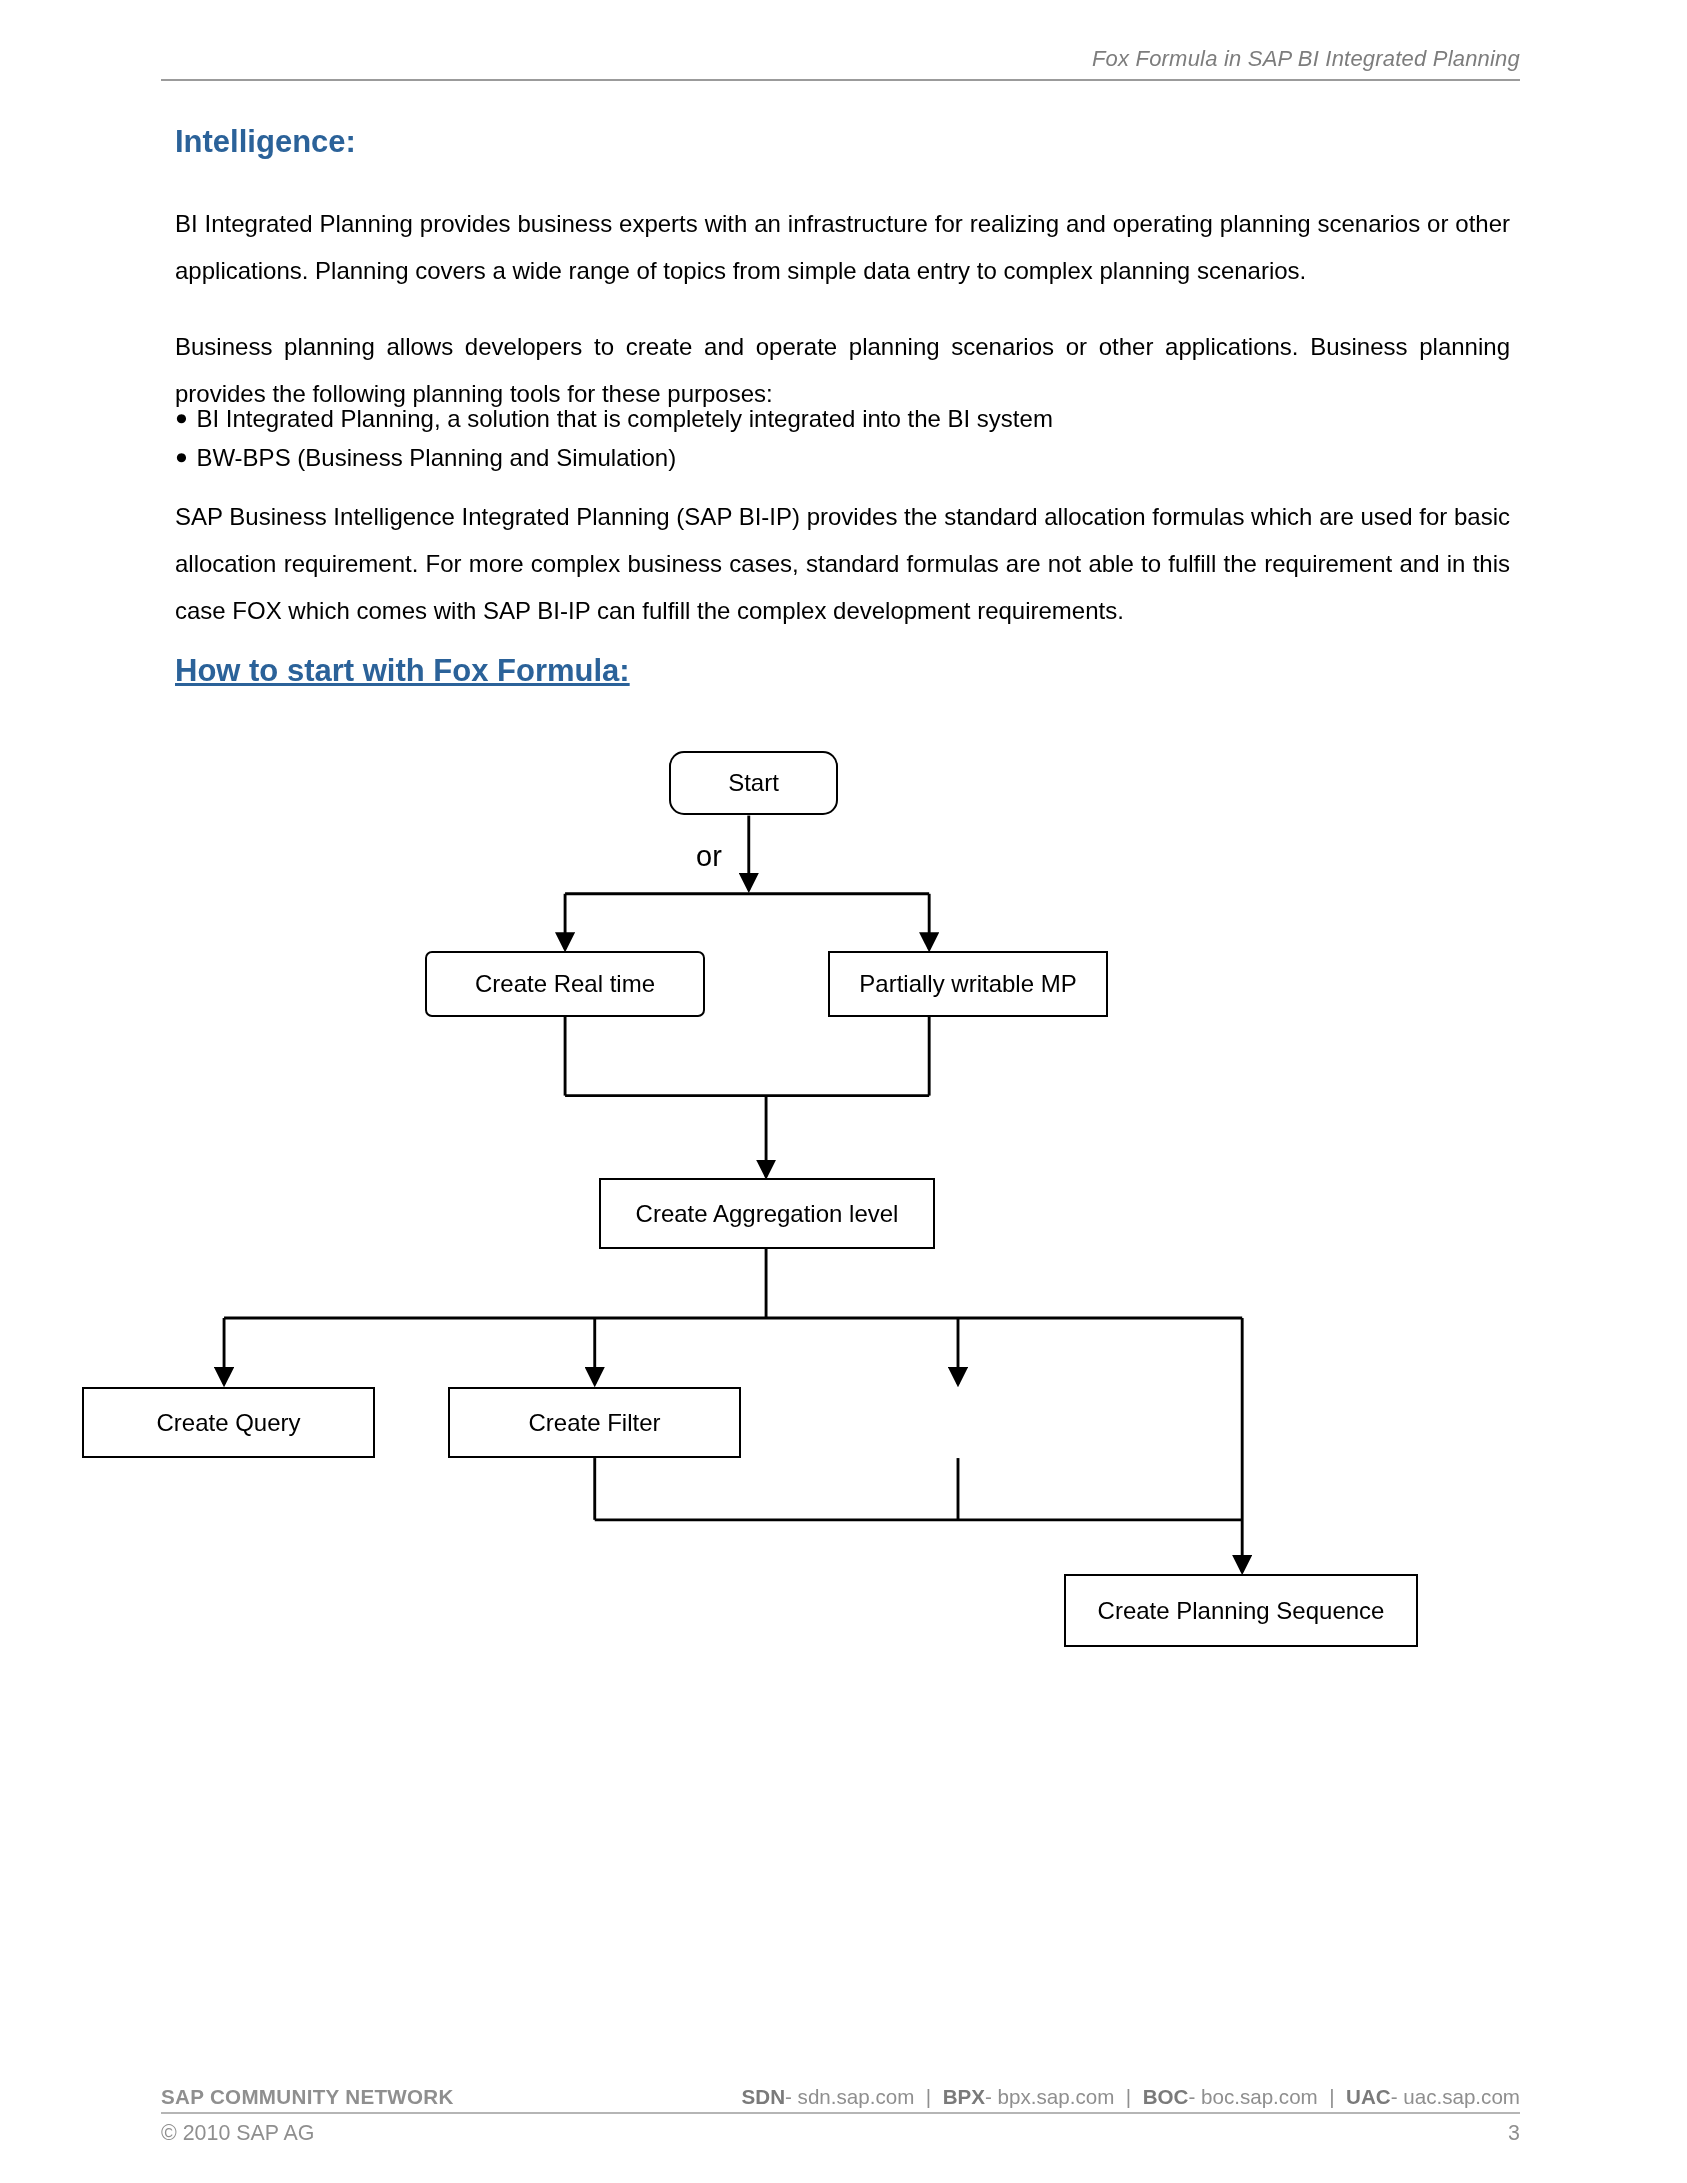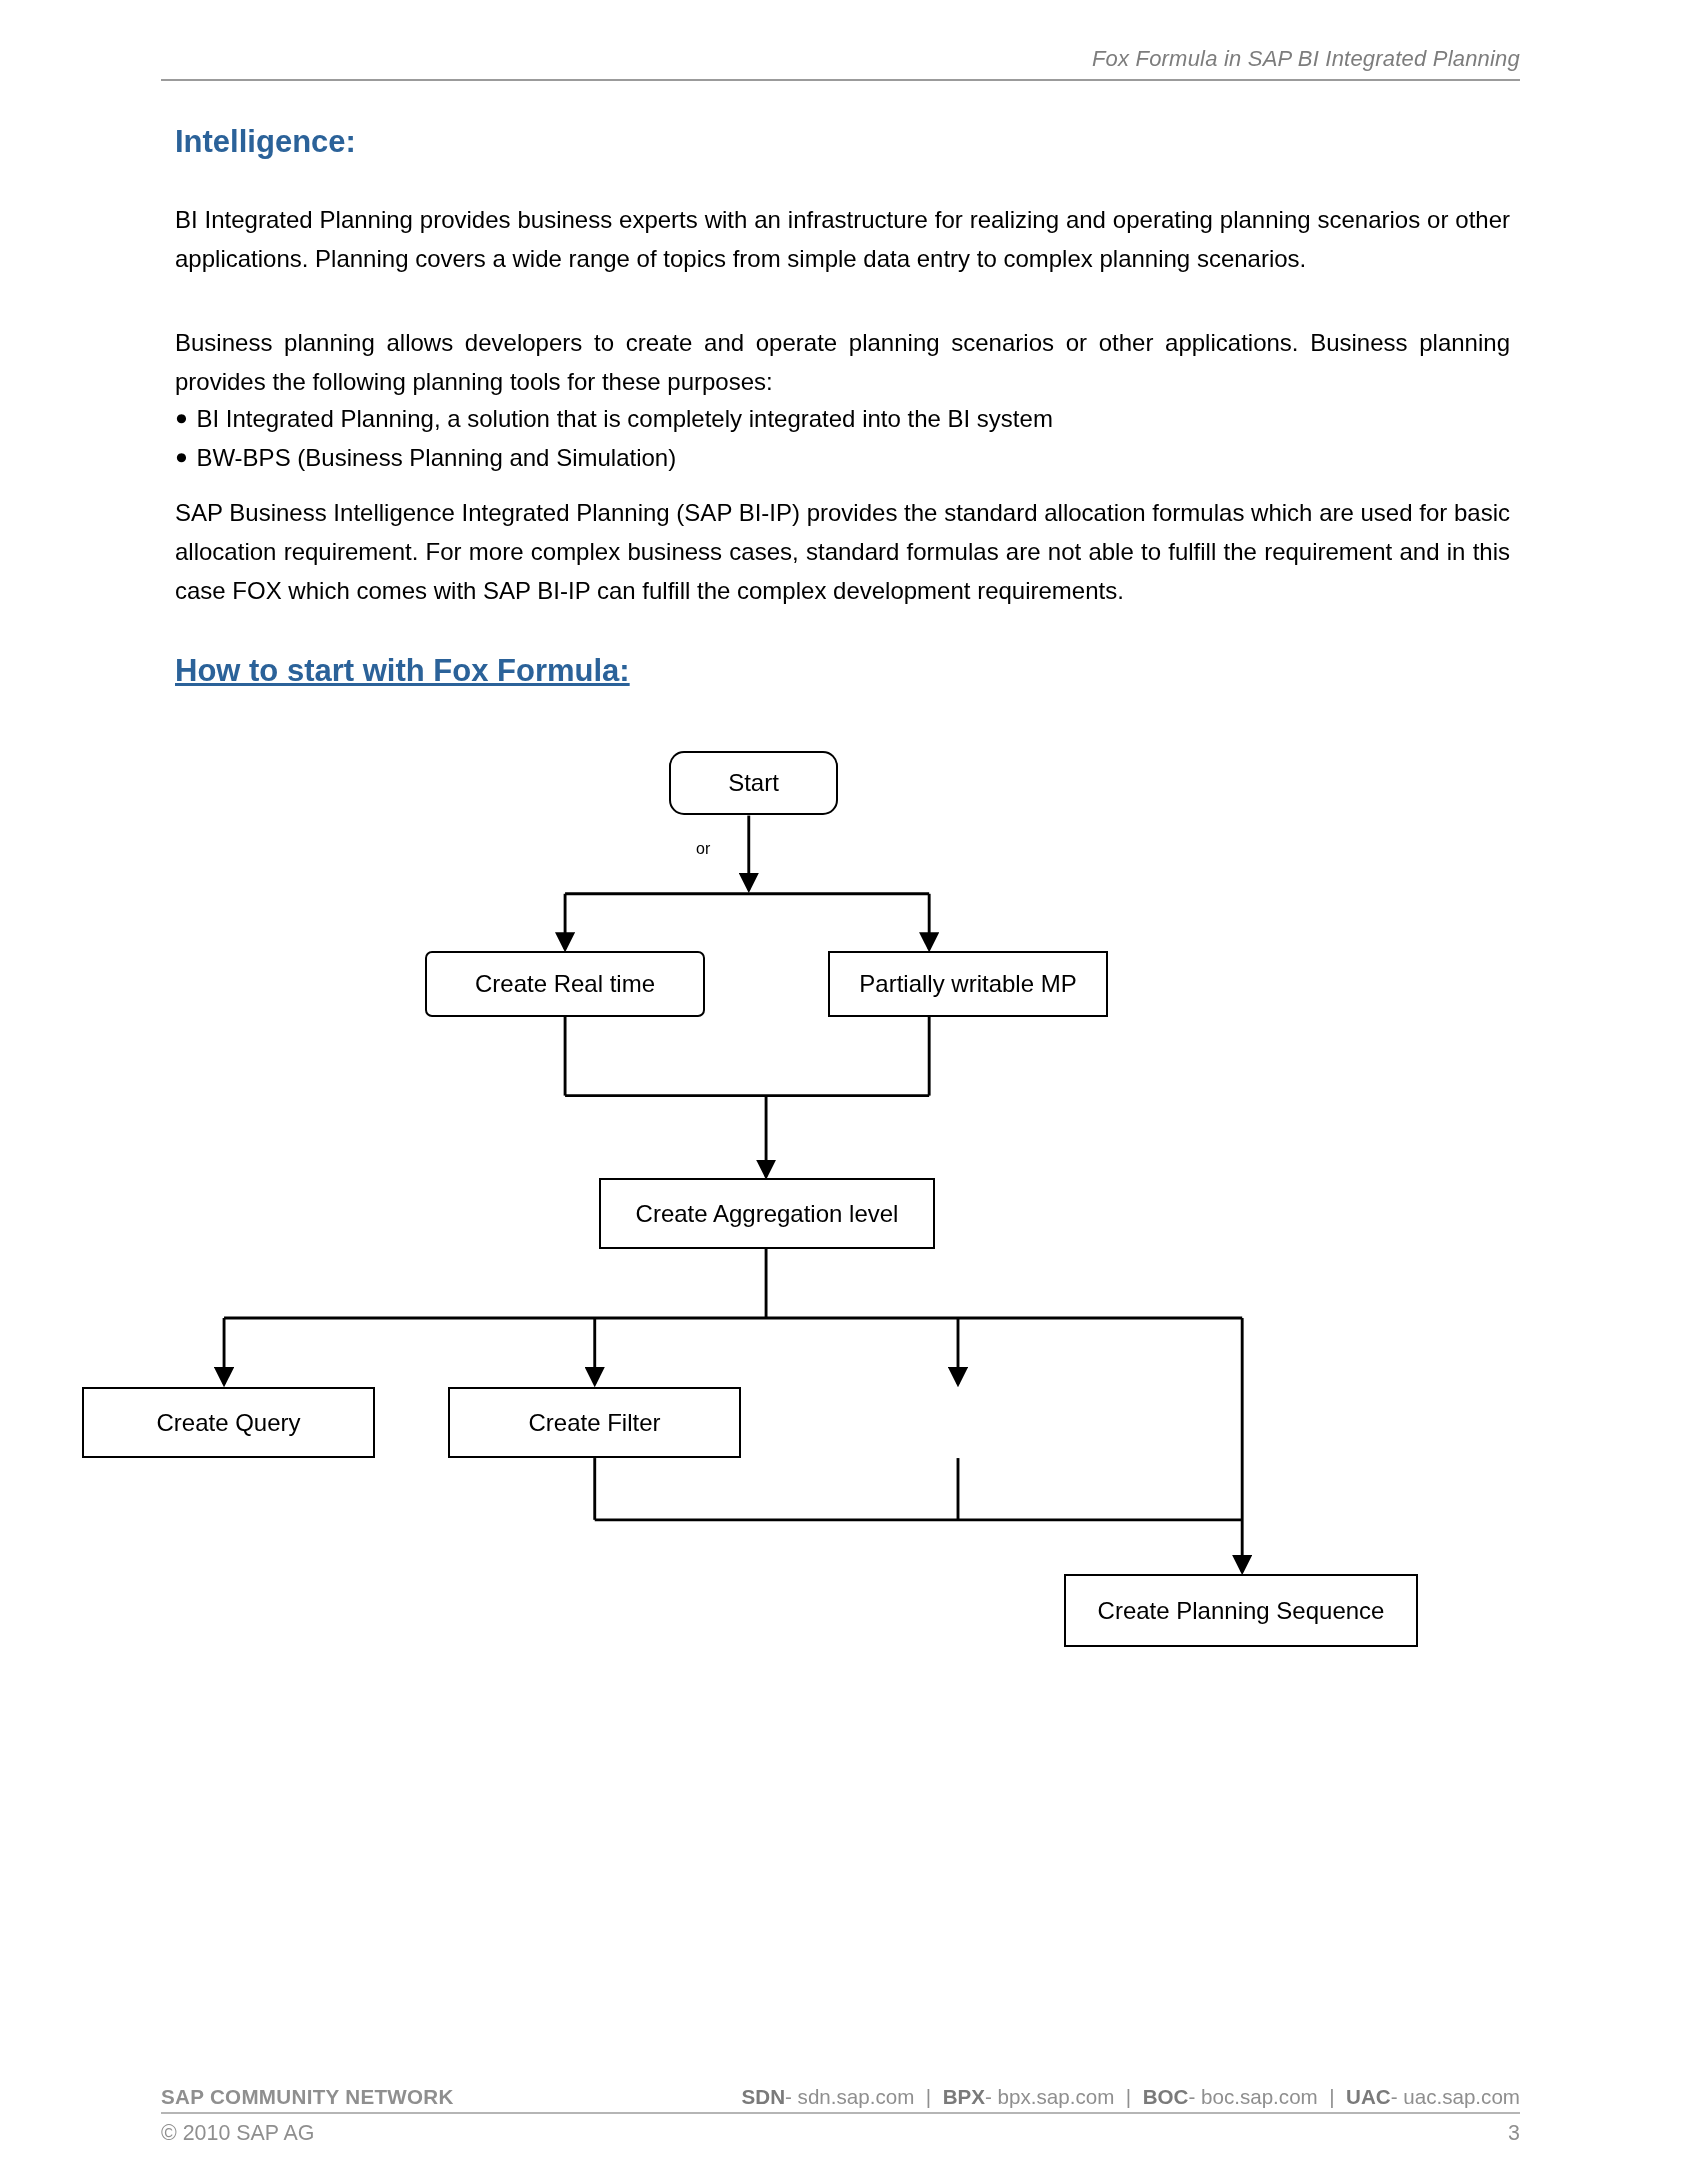"BI Integrated Planning provides business" .body-par { line-height: 39px -> 47px }
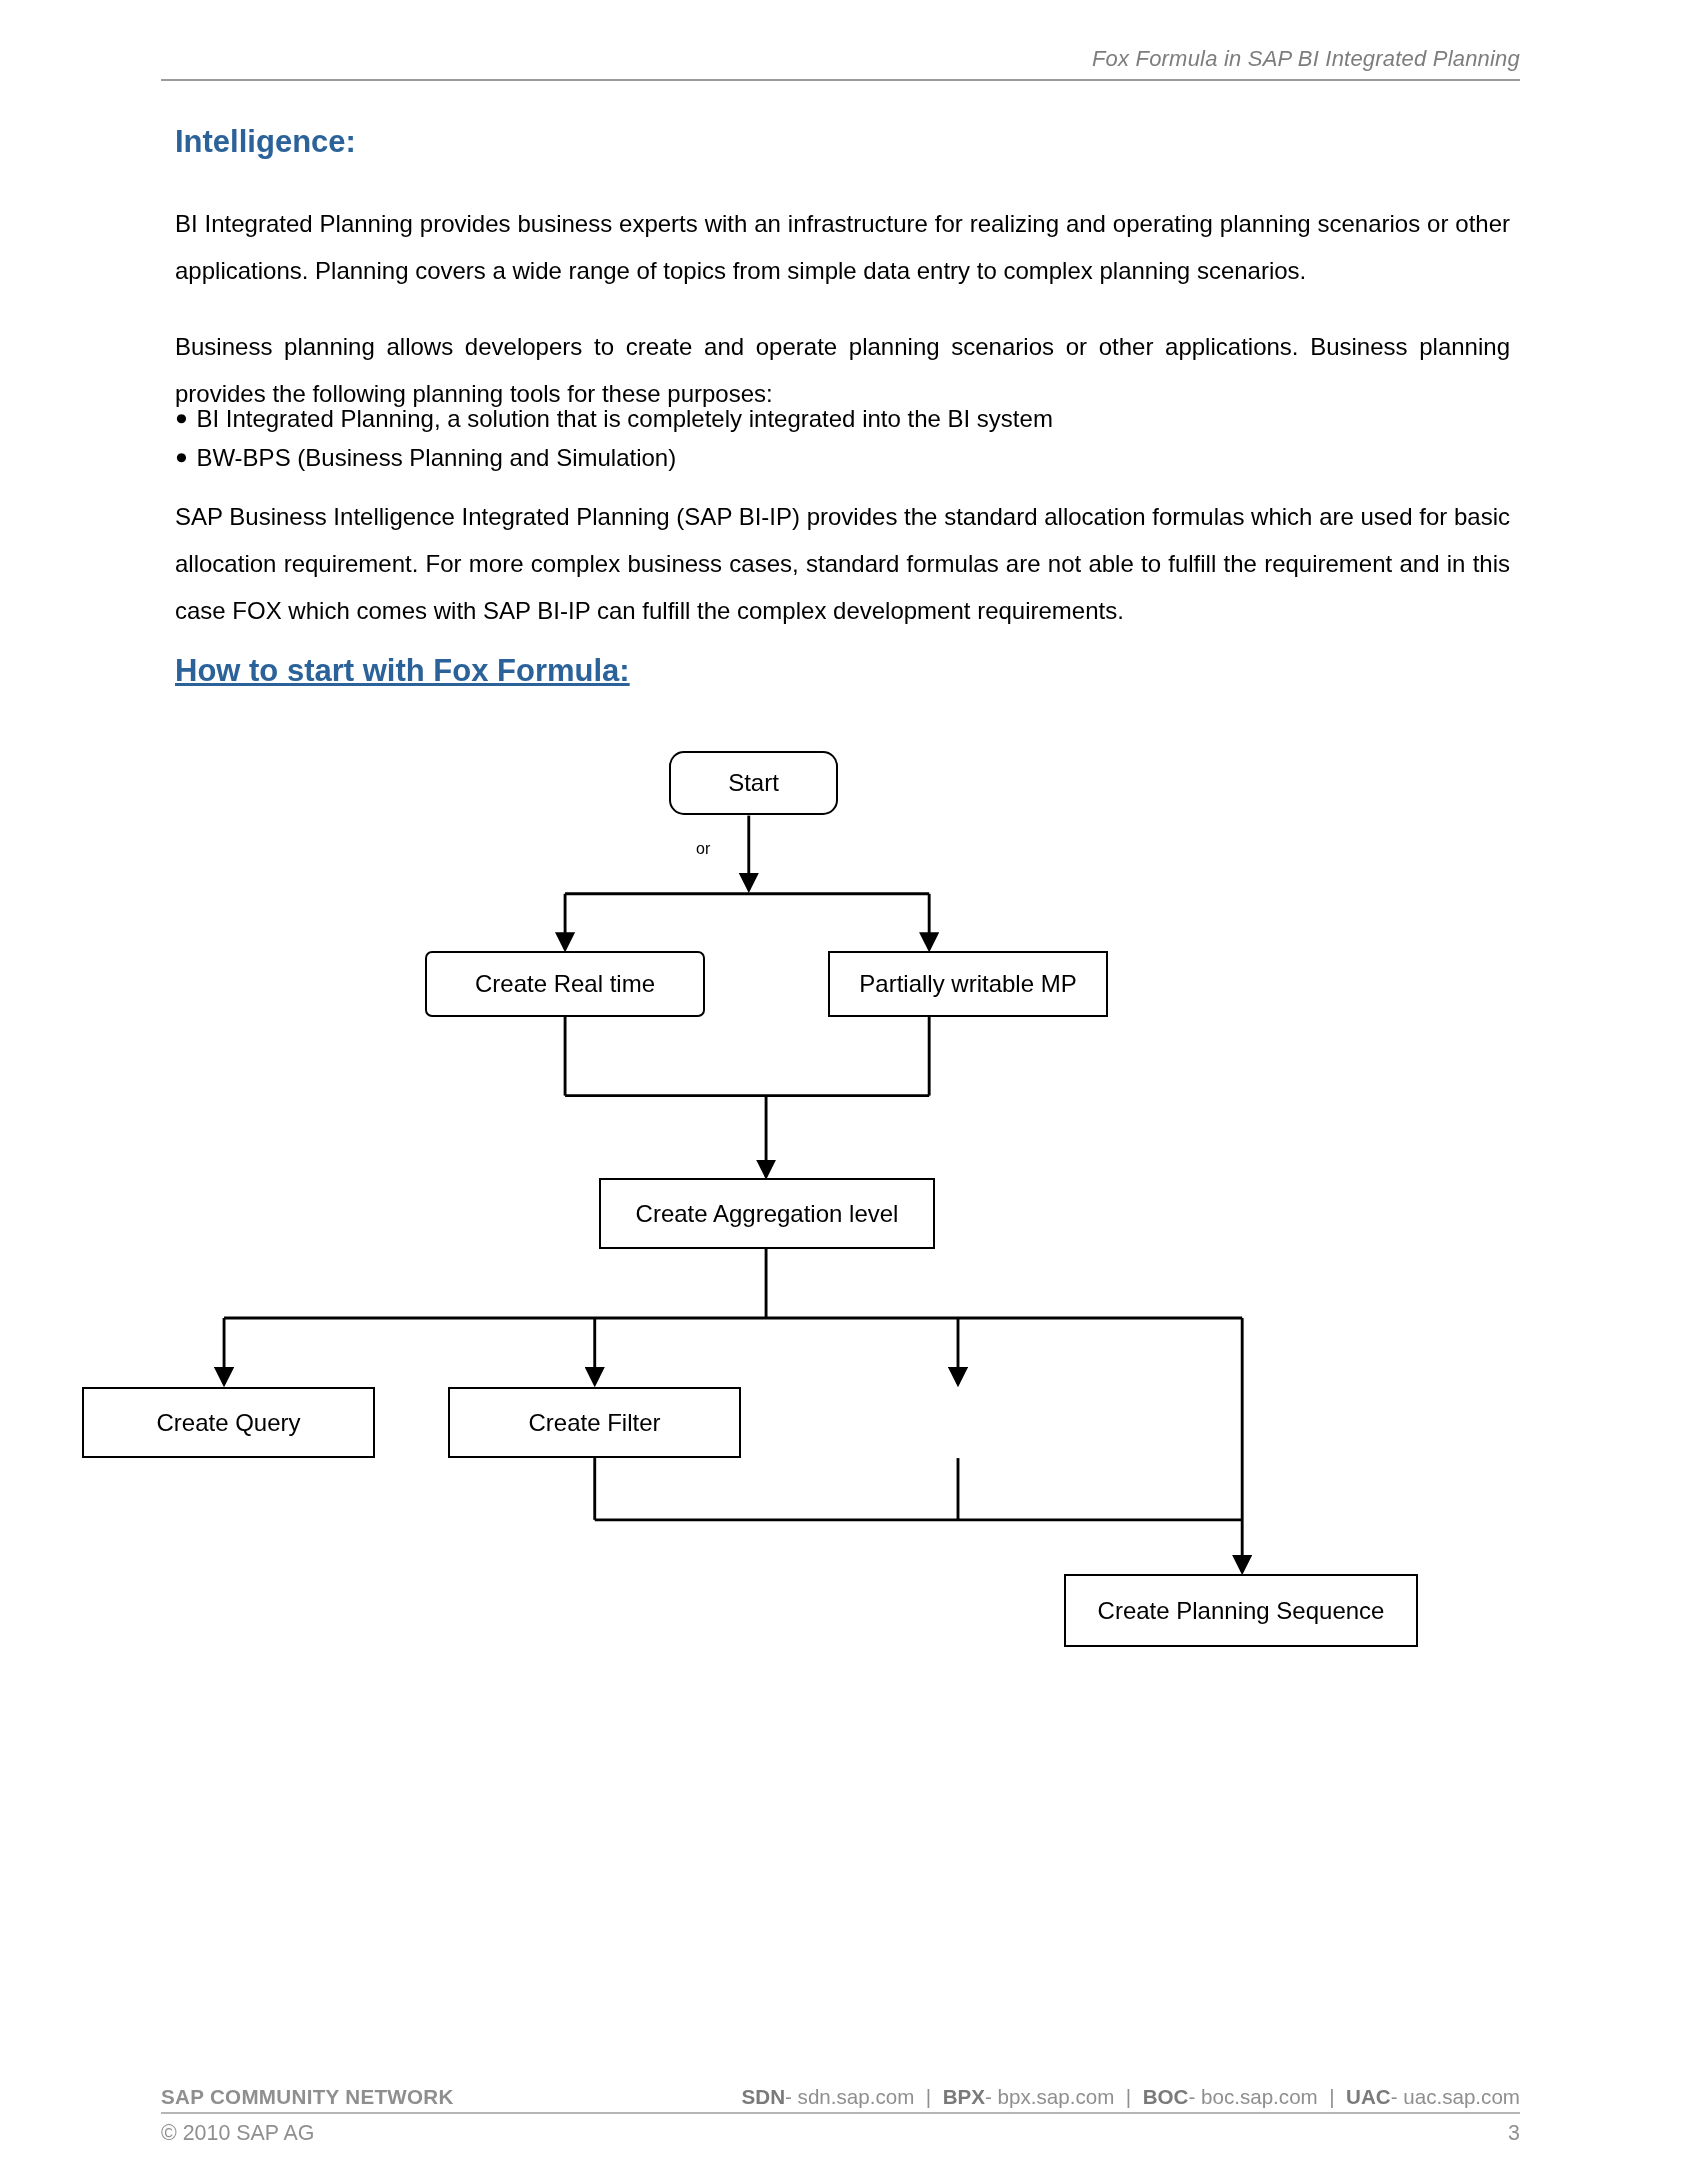"or" .edge-label { font-size: 16px -> 29px }
